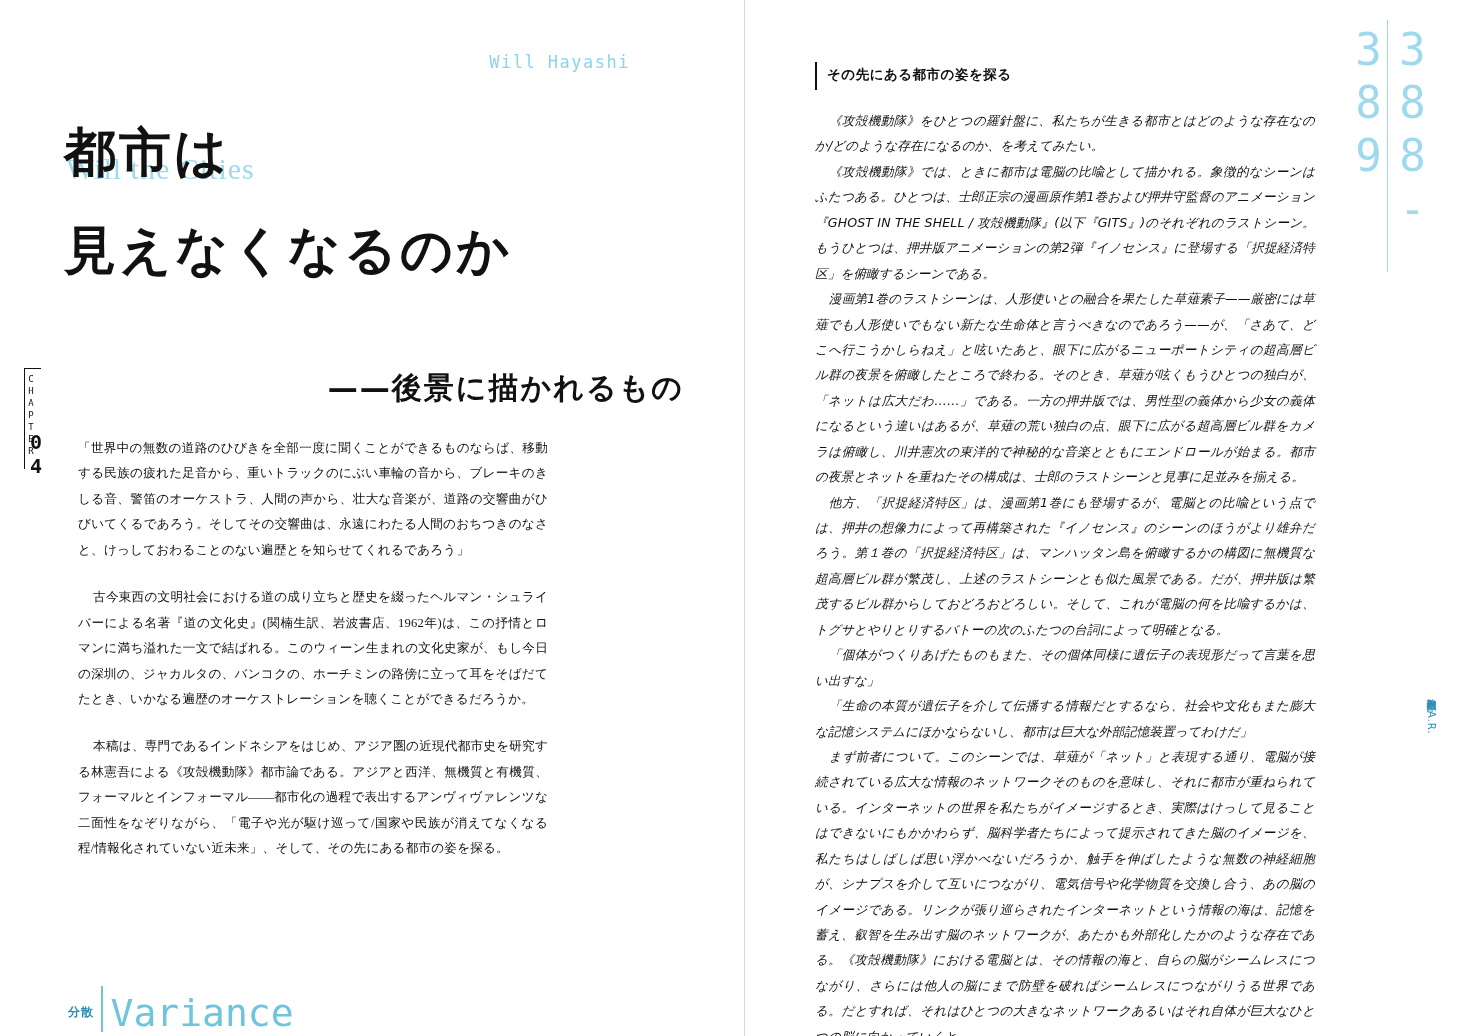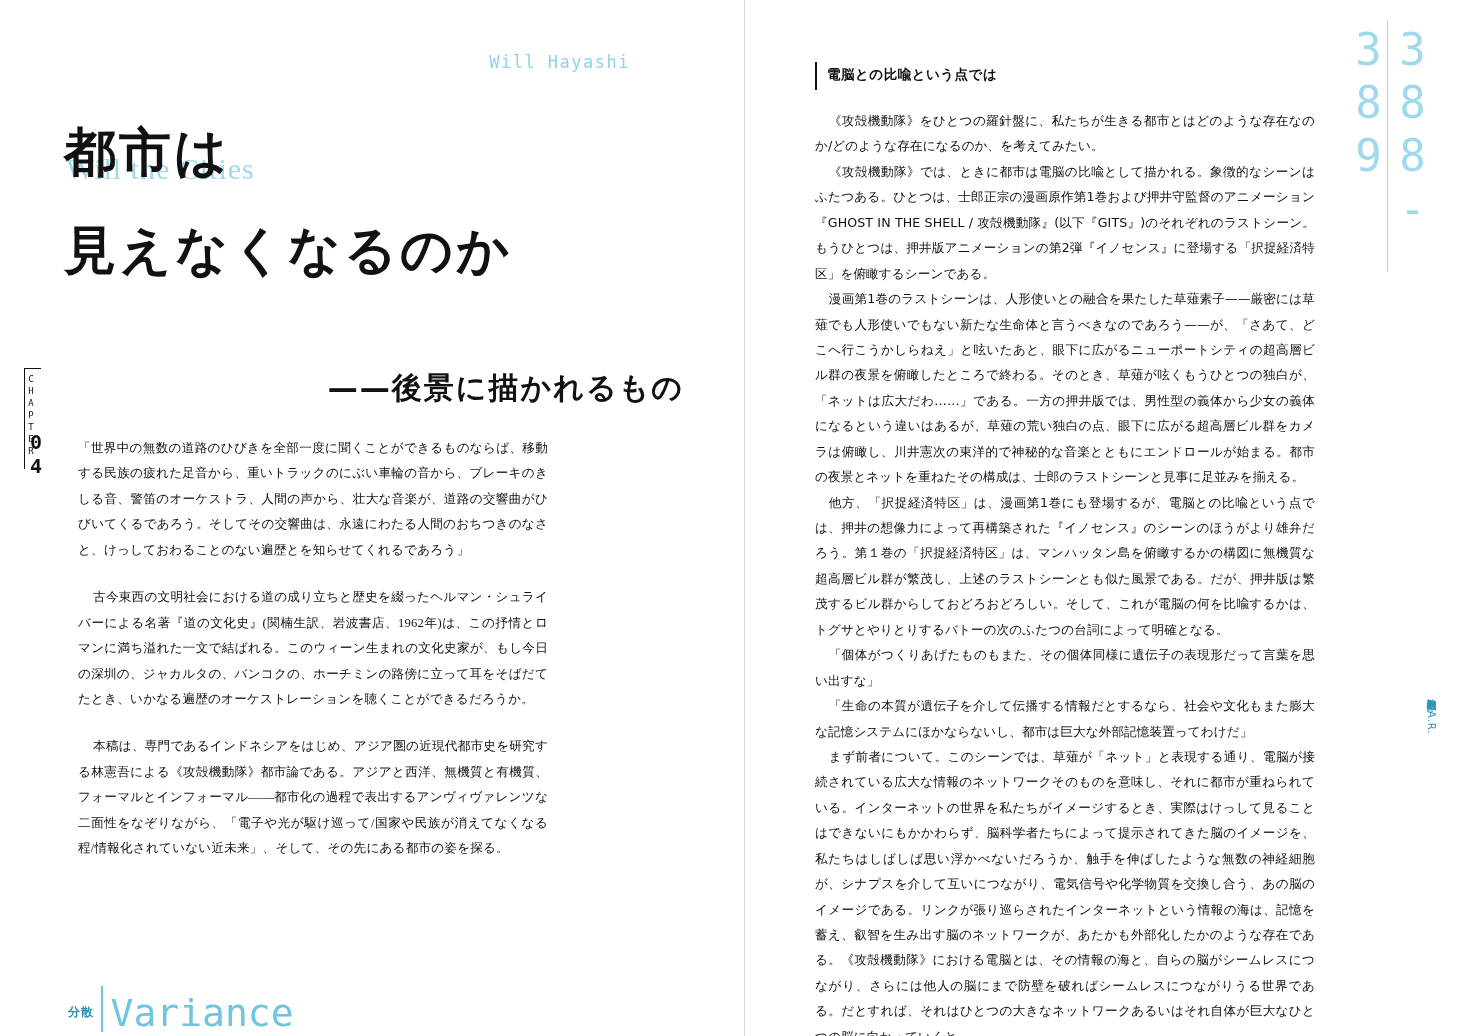"電脳との比喩という点では" div.section-head { text: 電脳との比喩という点では -> その先にある都市の姿を探る }
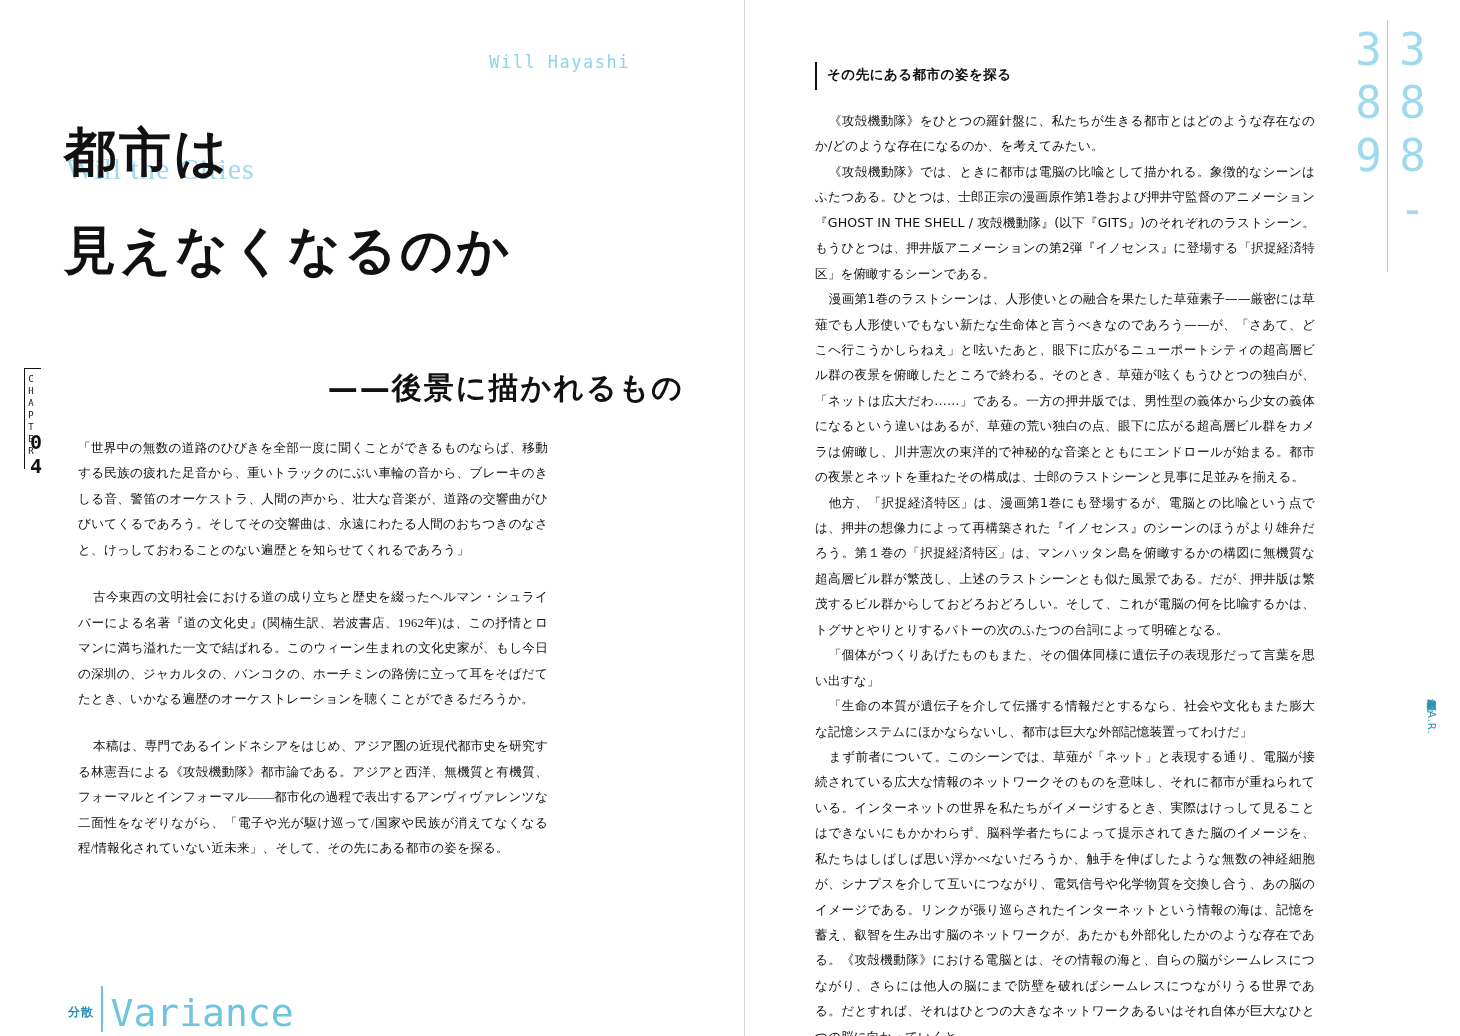"《攻殻機動隊》をひとつの羅針盤に、私たちが生きる都市とはどのような存在なのか/ど" .right-body p.indent { font-style: none -> italic }
